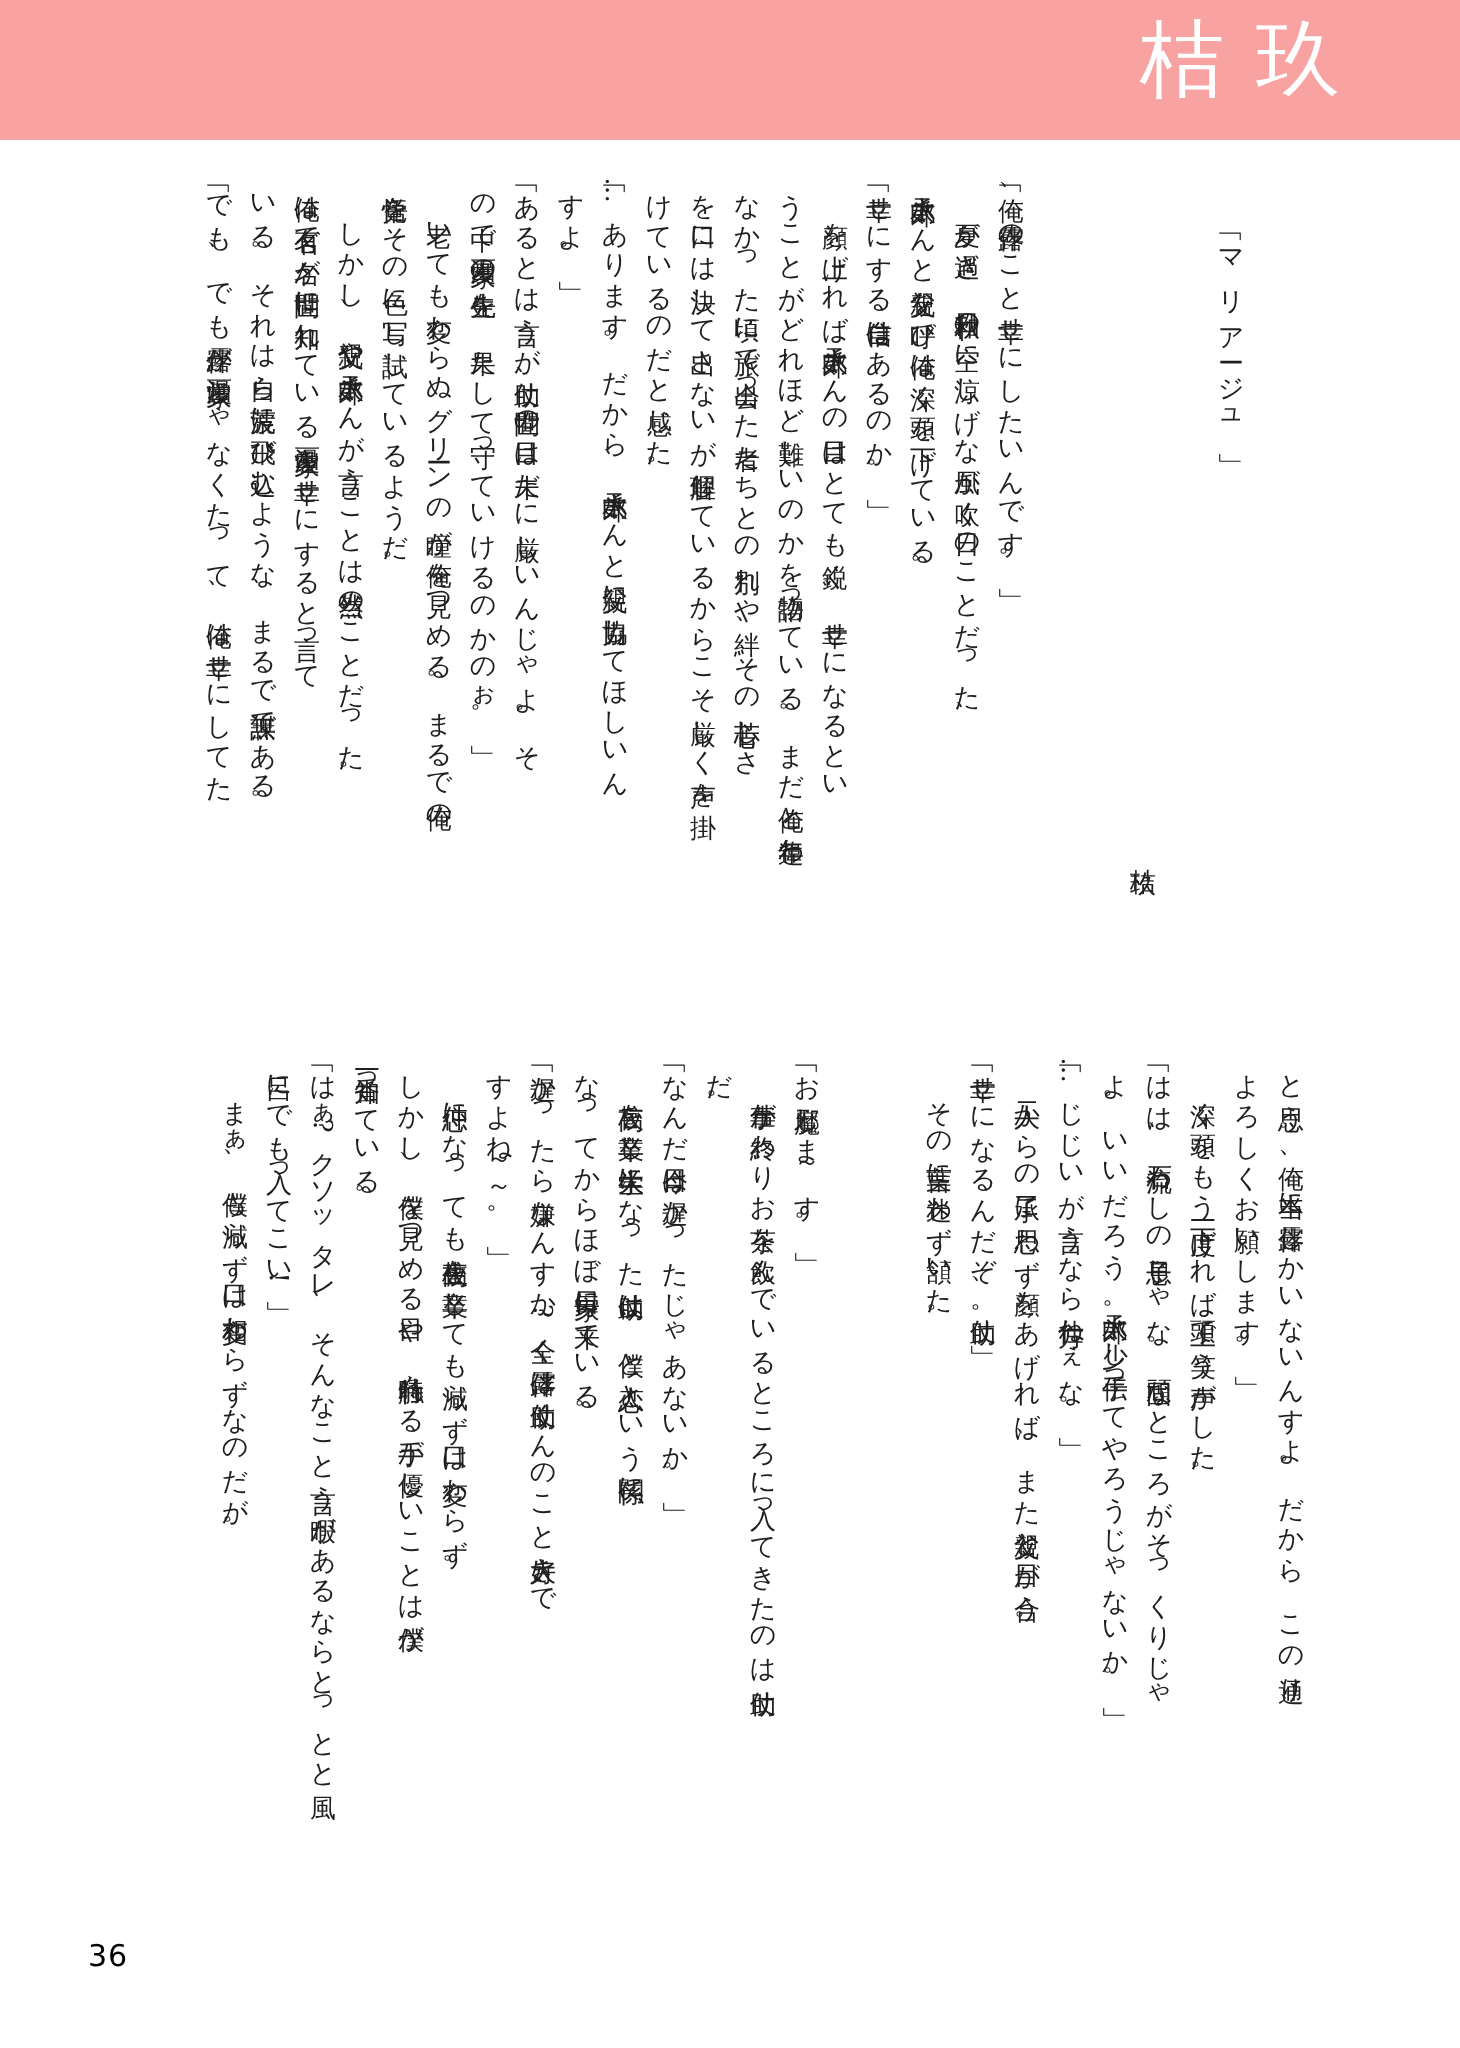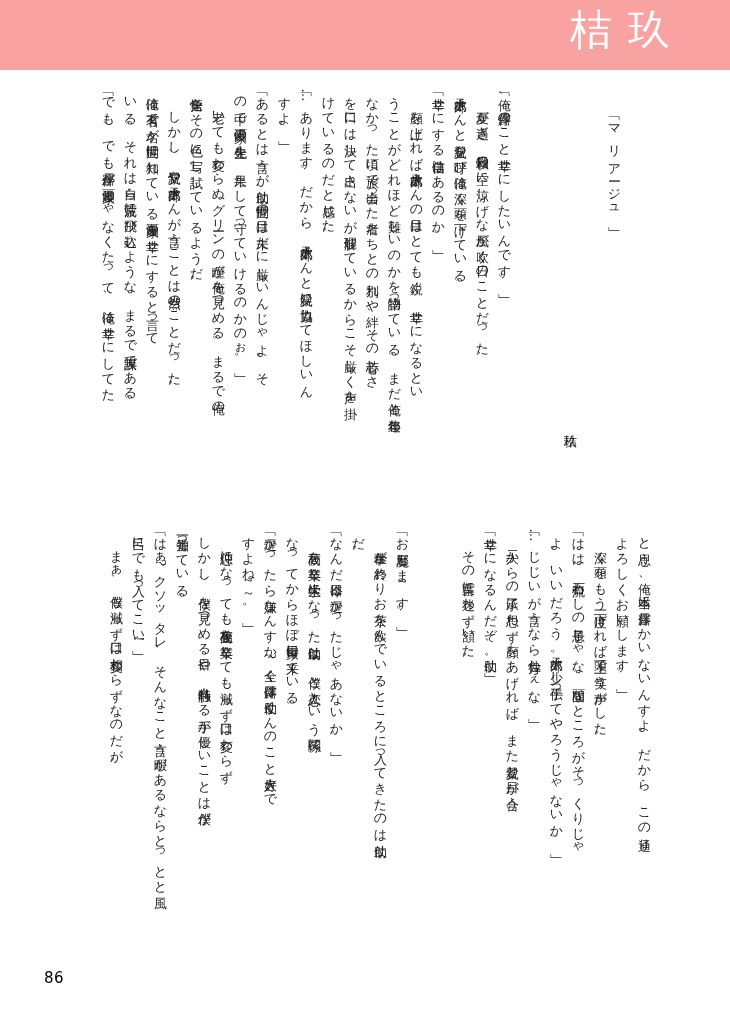"86" footer.page-number { text: 86 -> 36 }
